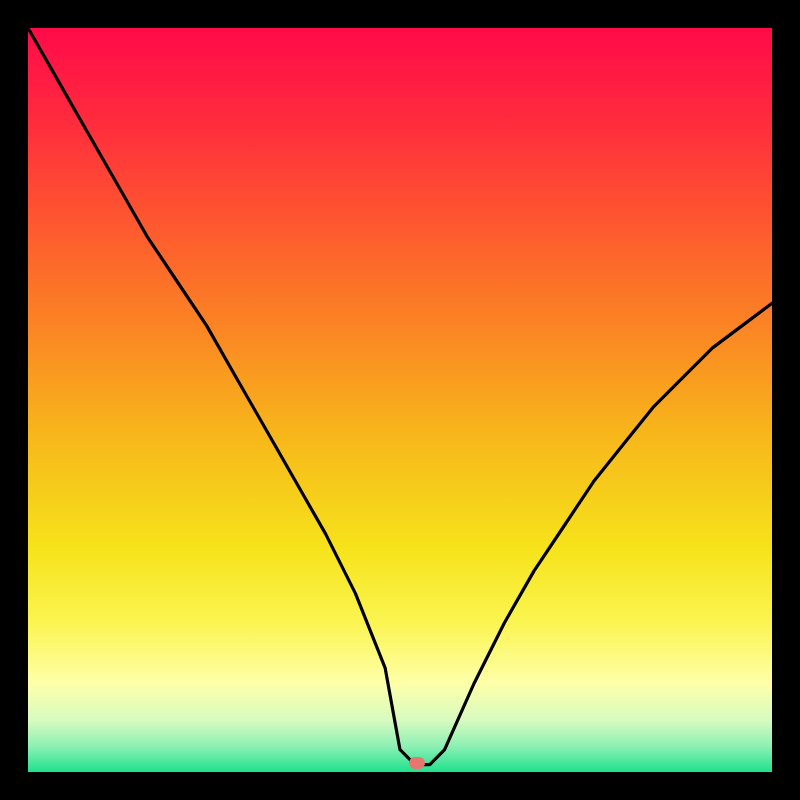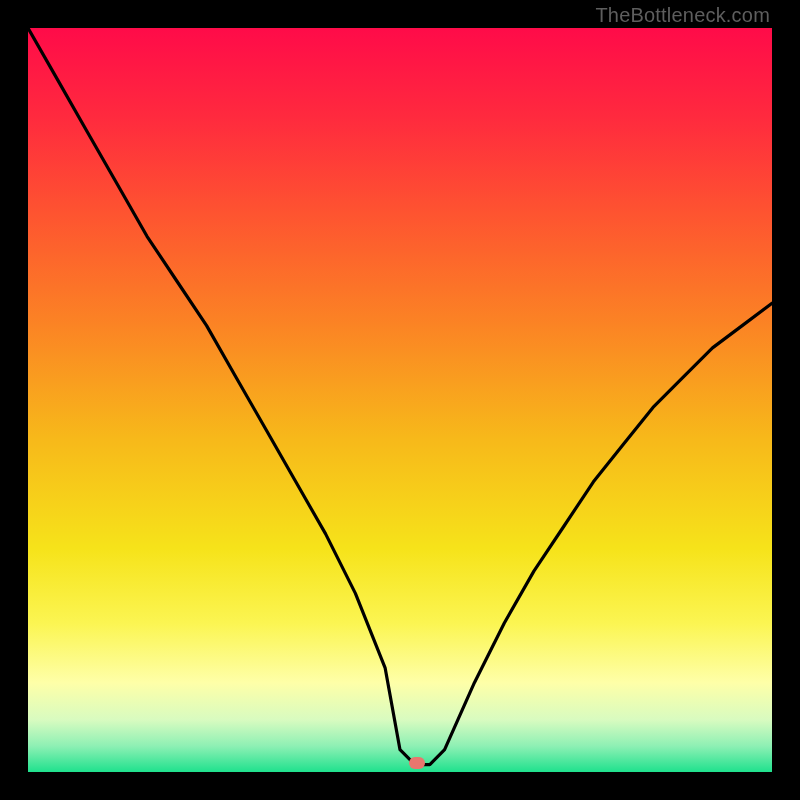"TheBottleneck.com" div.watermark { html: <div>TheBottleneck.com</div> -> none }
